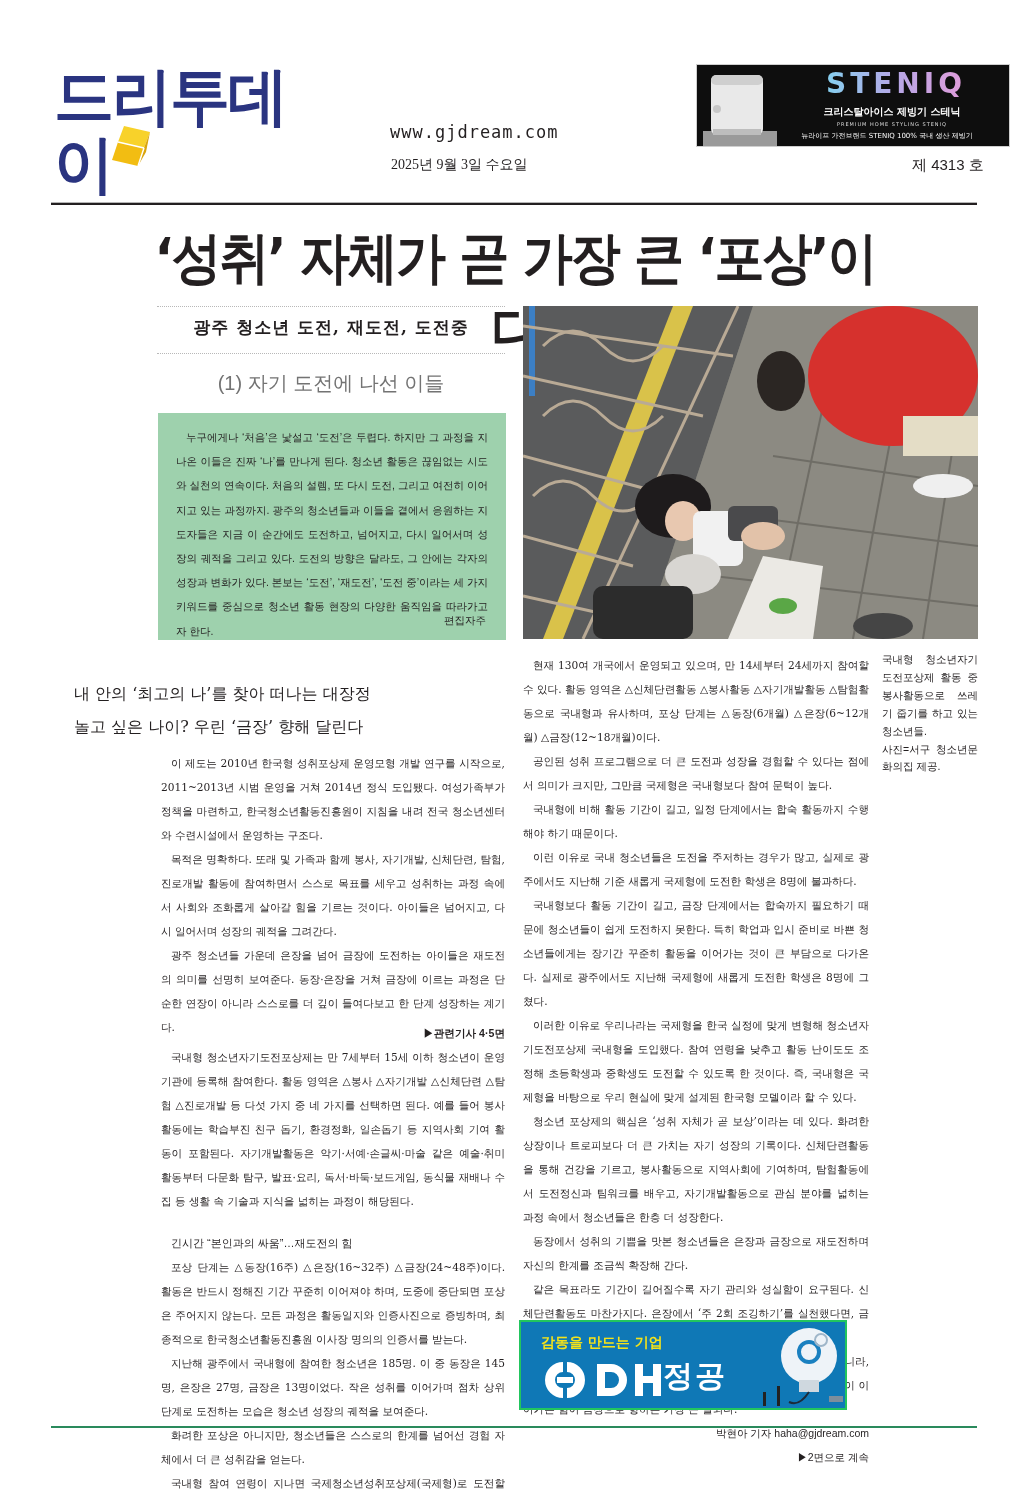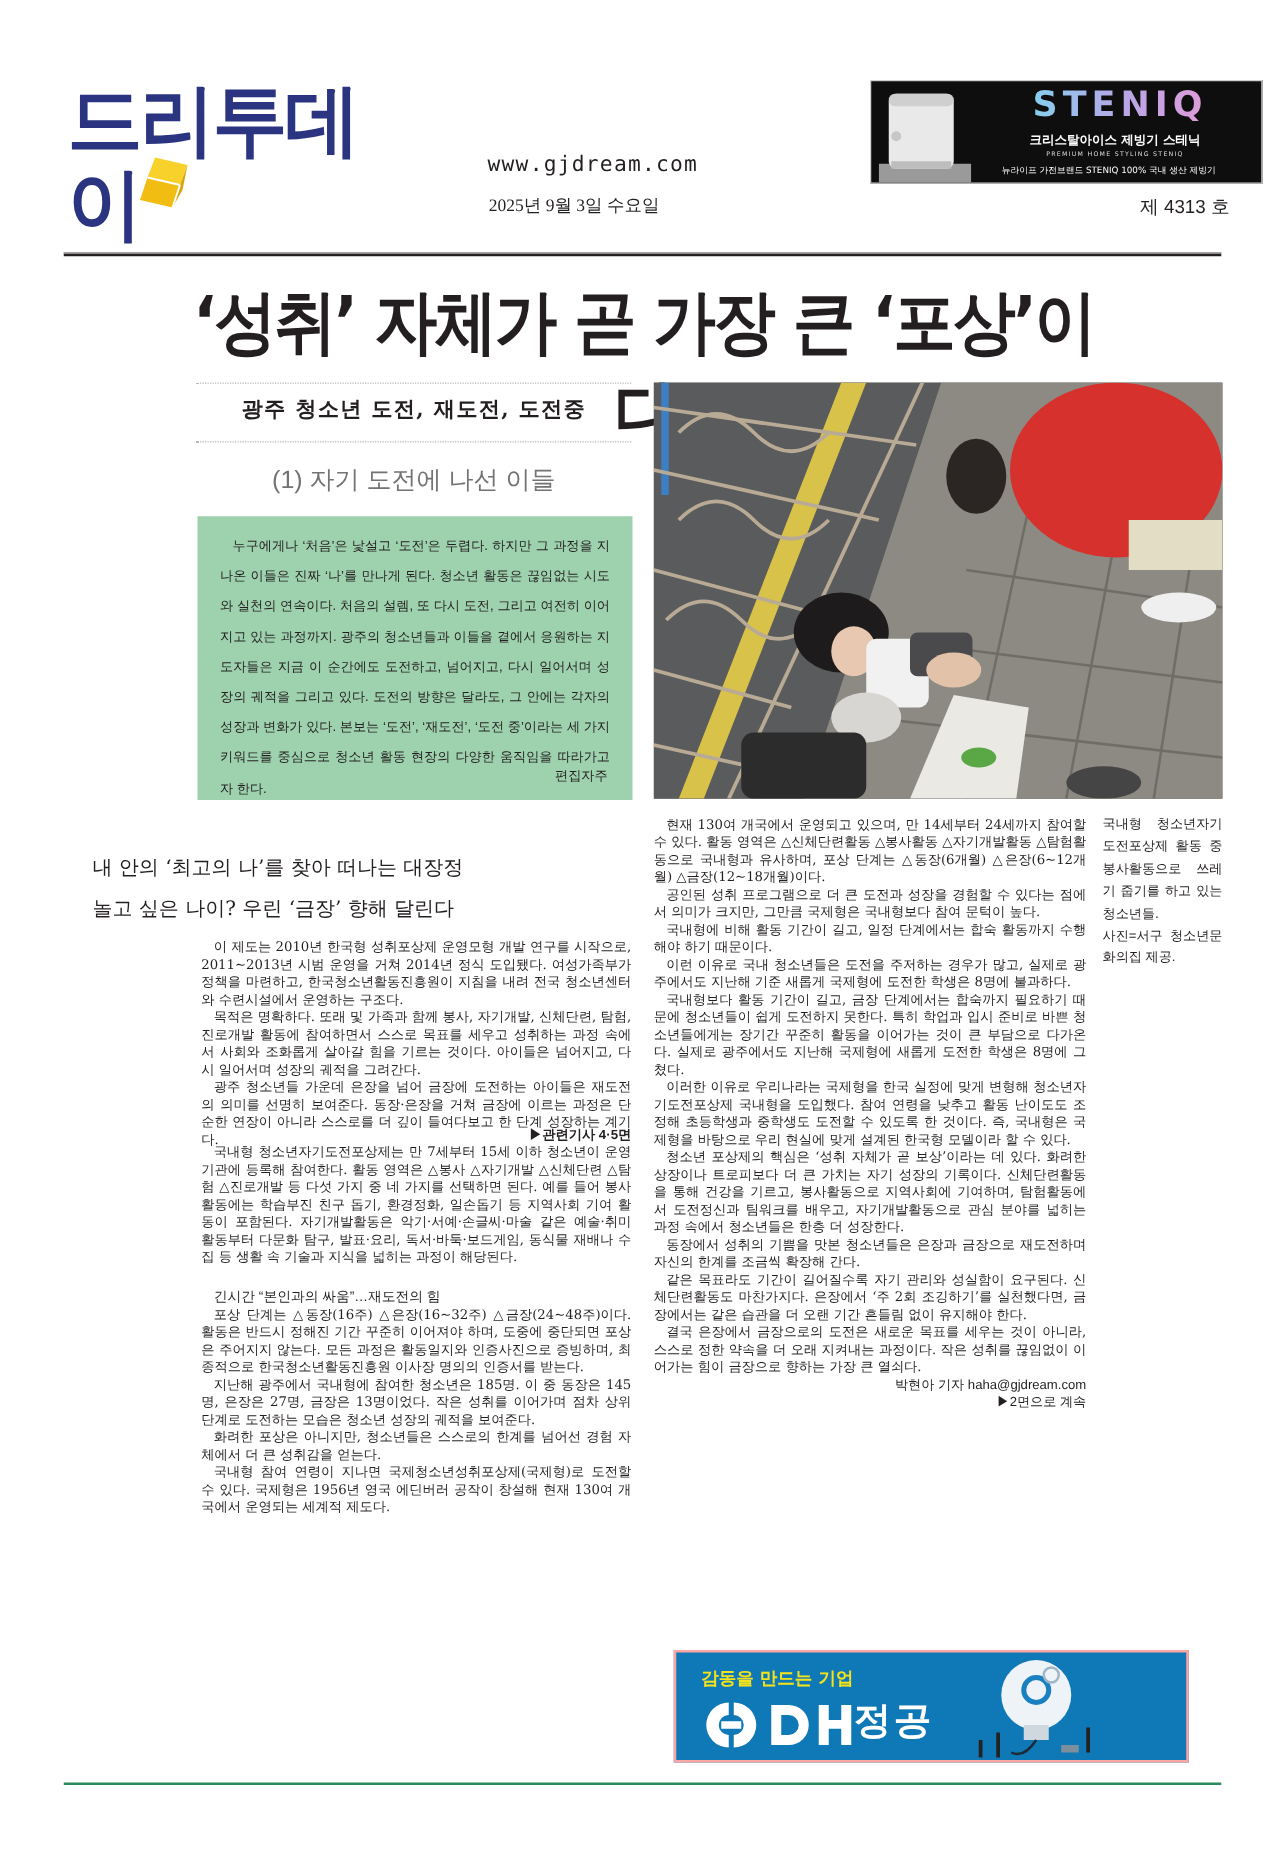"현재 130여 개국에서 운영되고 있으며," .col { line-height: 14px -> 24px }
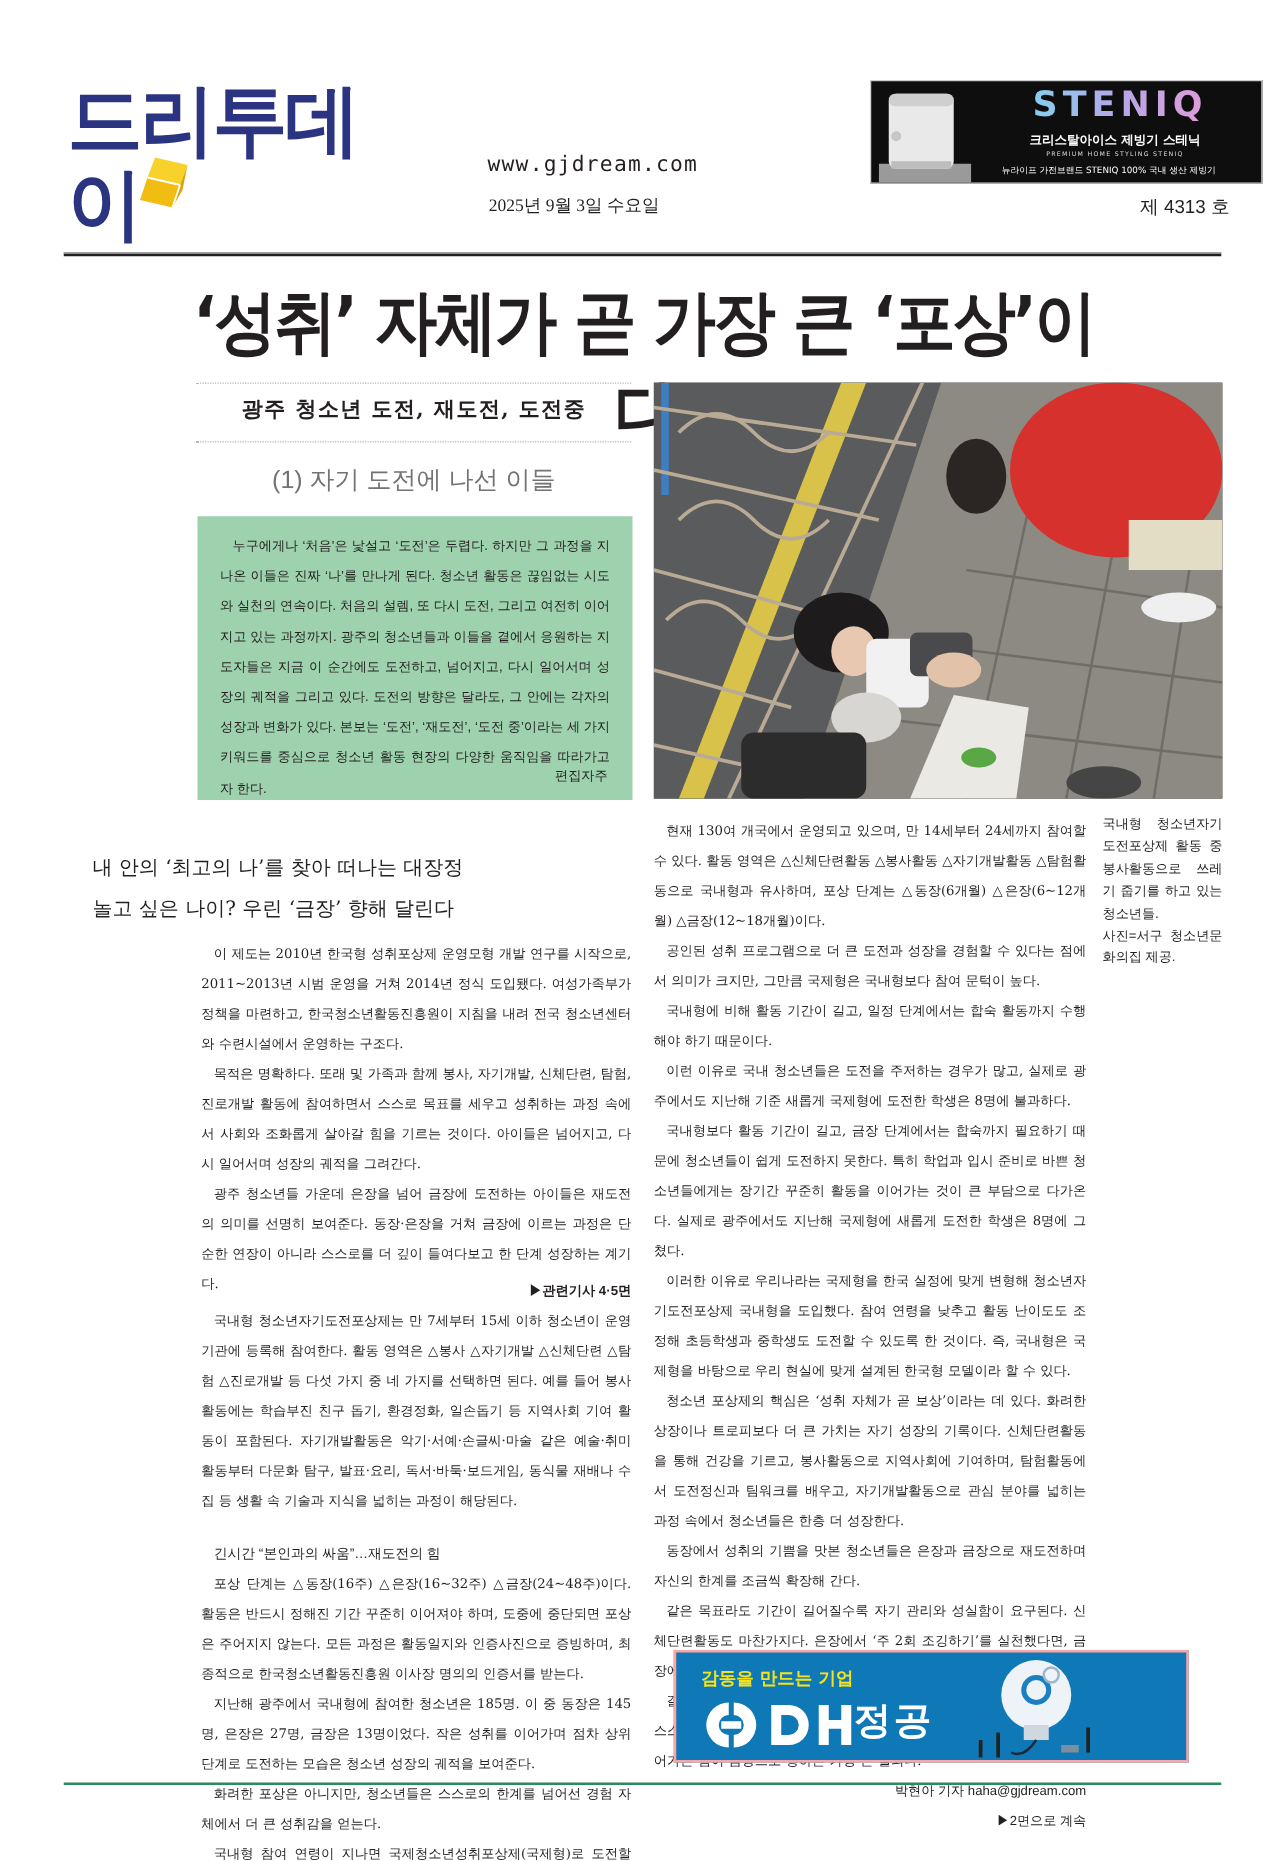"감동을 만드는 기업" .ad-bottom { border: 2px solid #fca5a5 -> 2px solid #22c55e; left: 539px -> 519px; width: 412px -> 328px }
